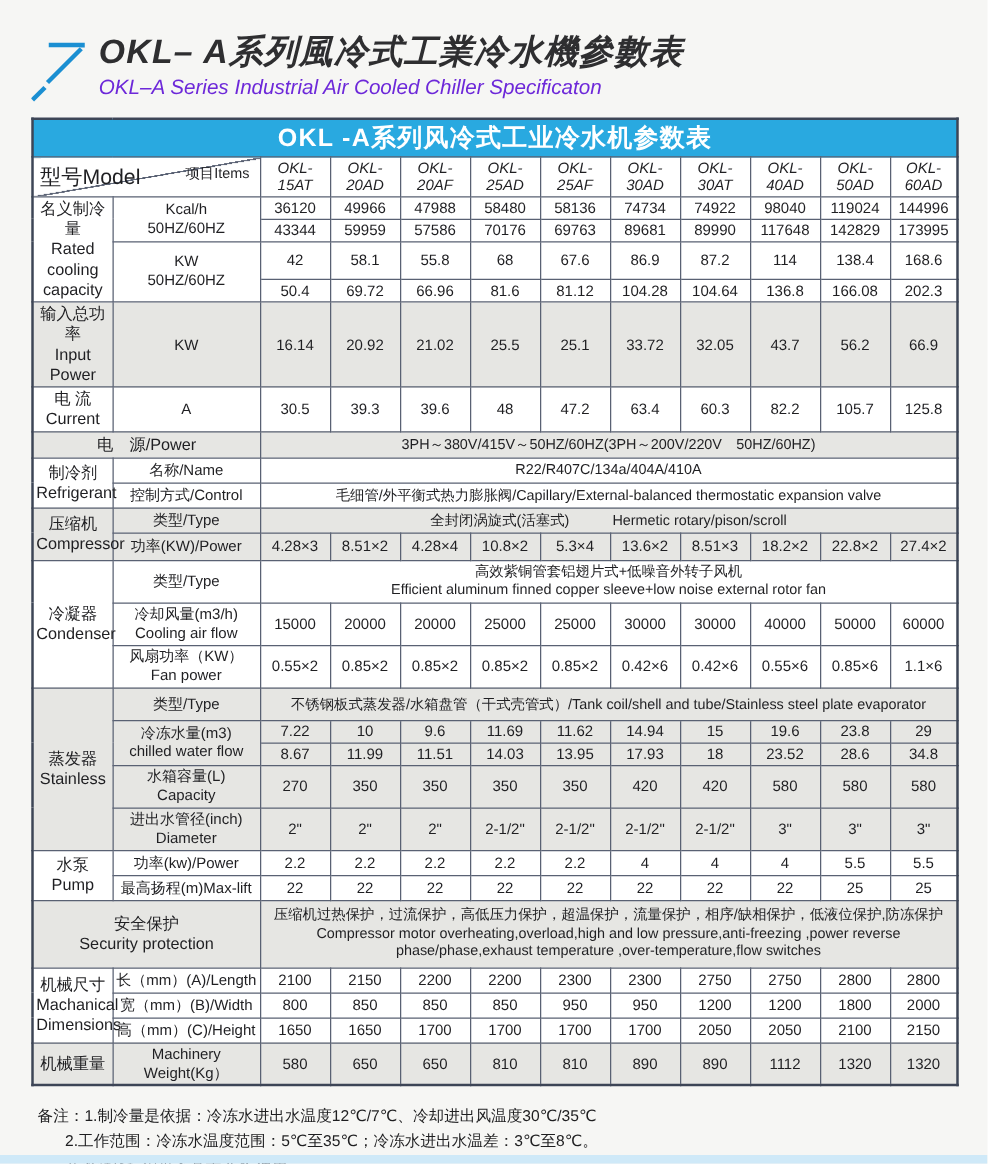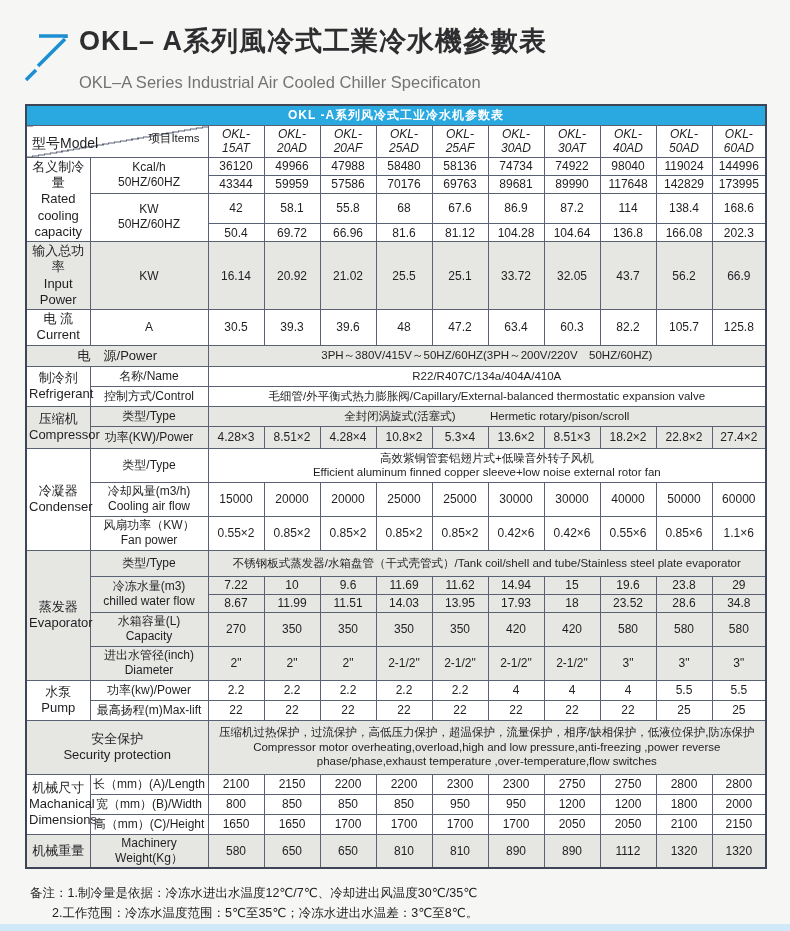"OKL– A系列風冷式工業冷水機參數表" .titles { font-style: none -> italic }
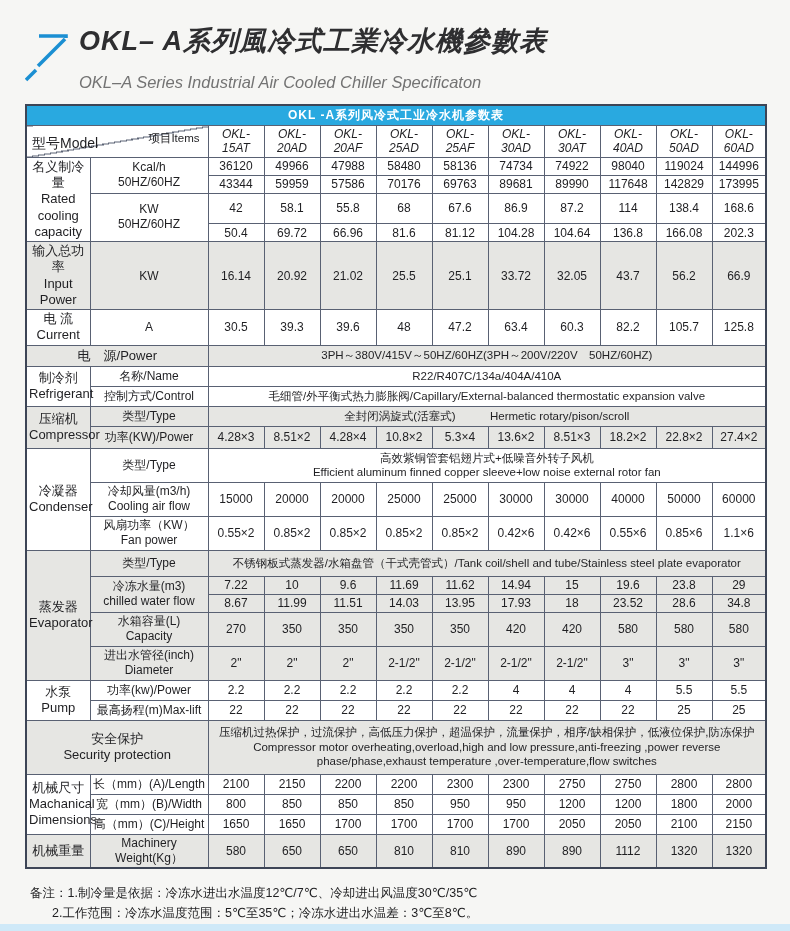"OKL–A Series Industrial Air Cooled" .title-en { color: #737373 -> #6d28d9; margin-top: 16px -> 4px }
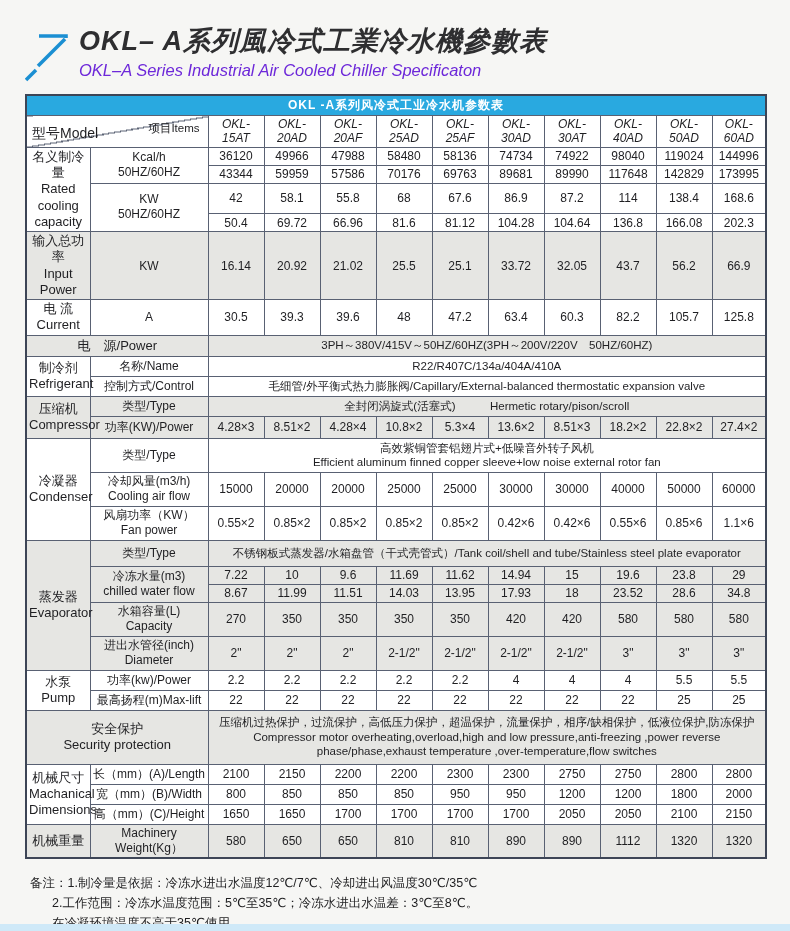"OKL -A系列风冷式工业冷水机参数表" .spec .caption { font-size: 12px -> 20px }
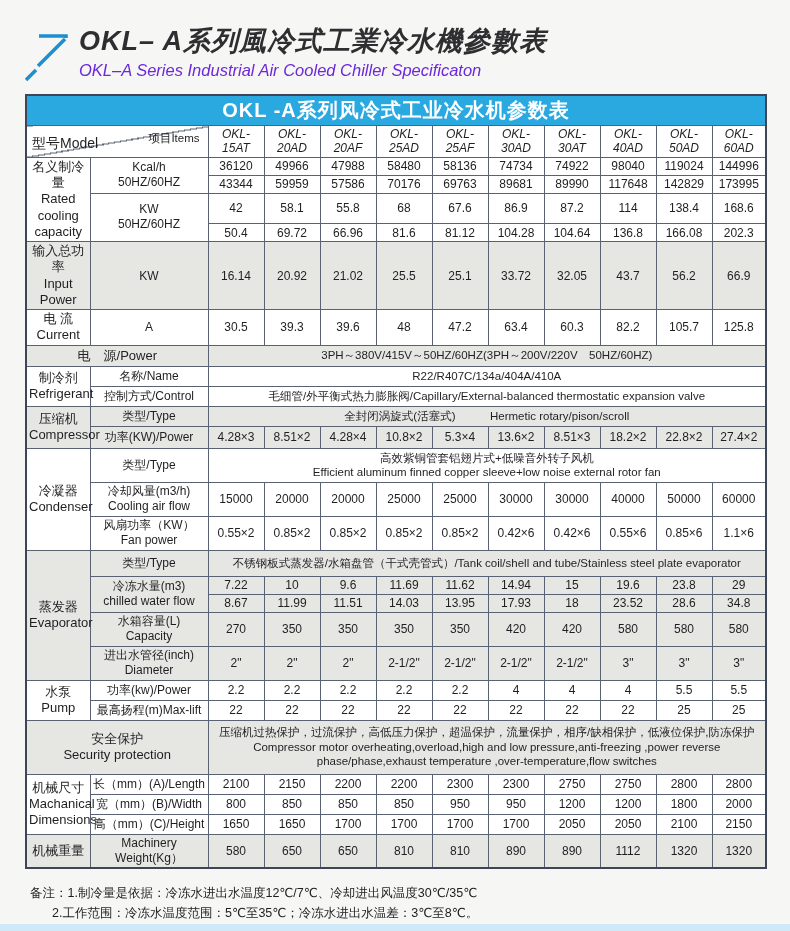"型号Model" .corner .model-label { font-size: 14px -> 17px }
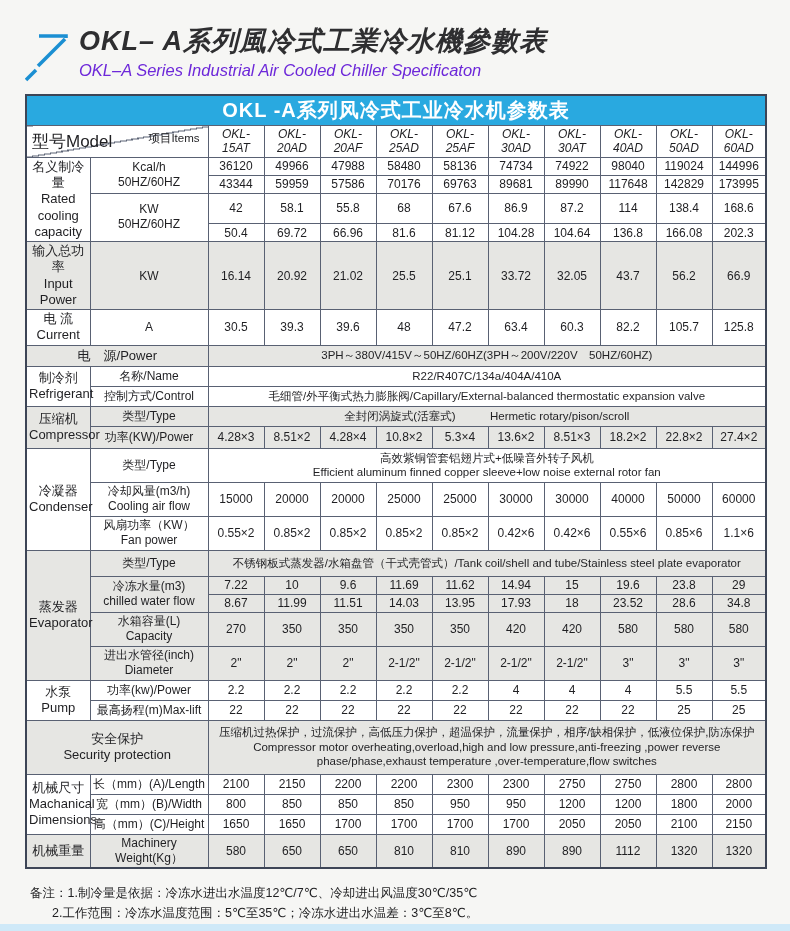"蒸发器" td.left-group { text: Evaporator -> Stainless }
